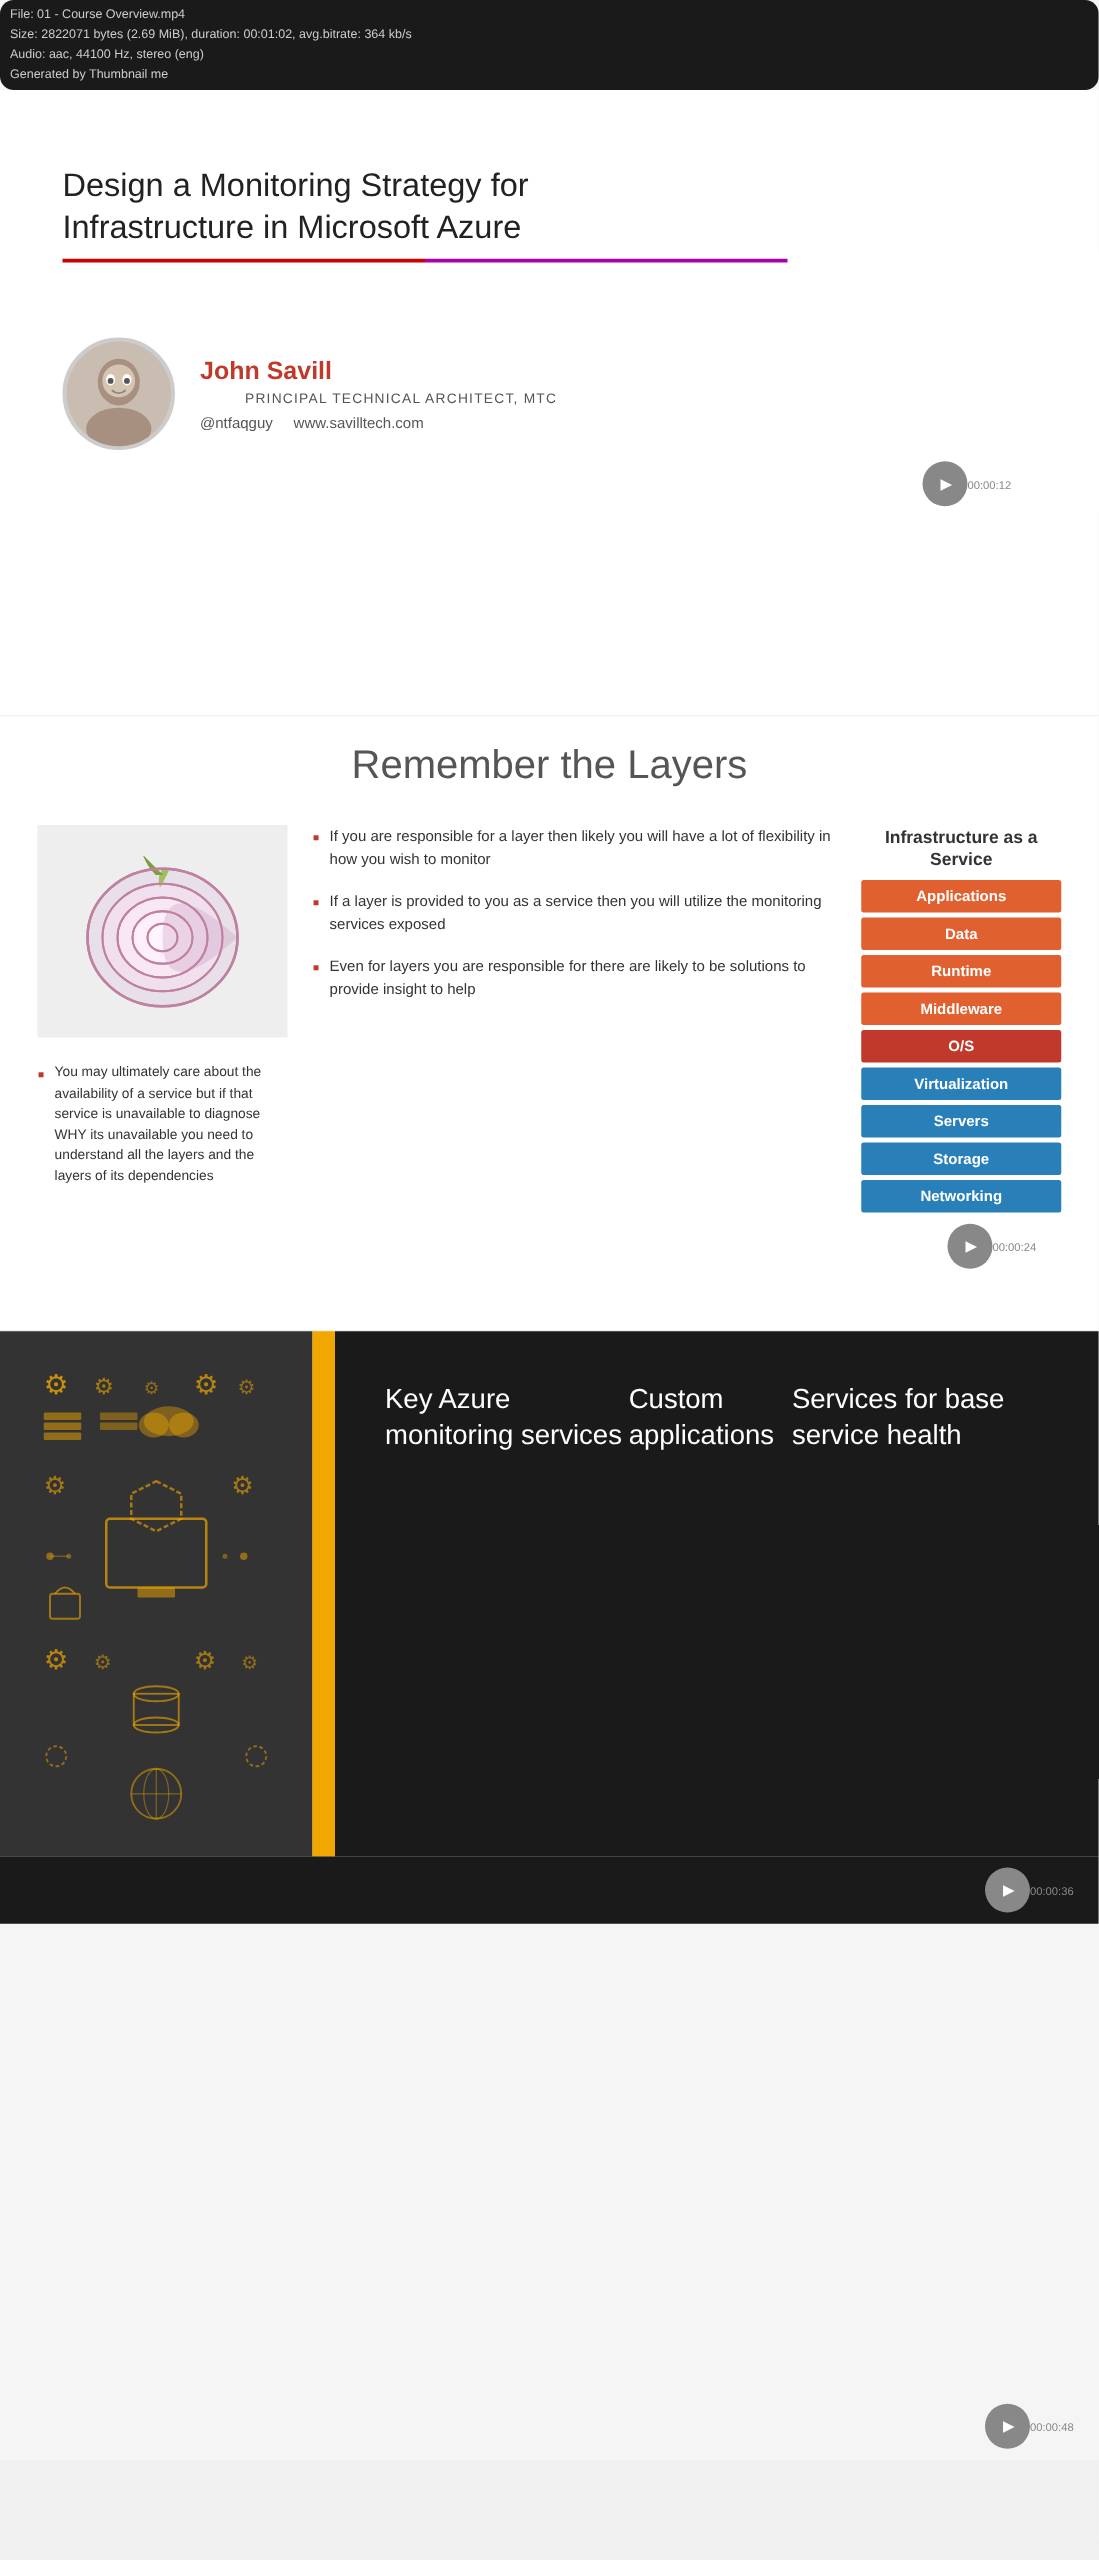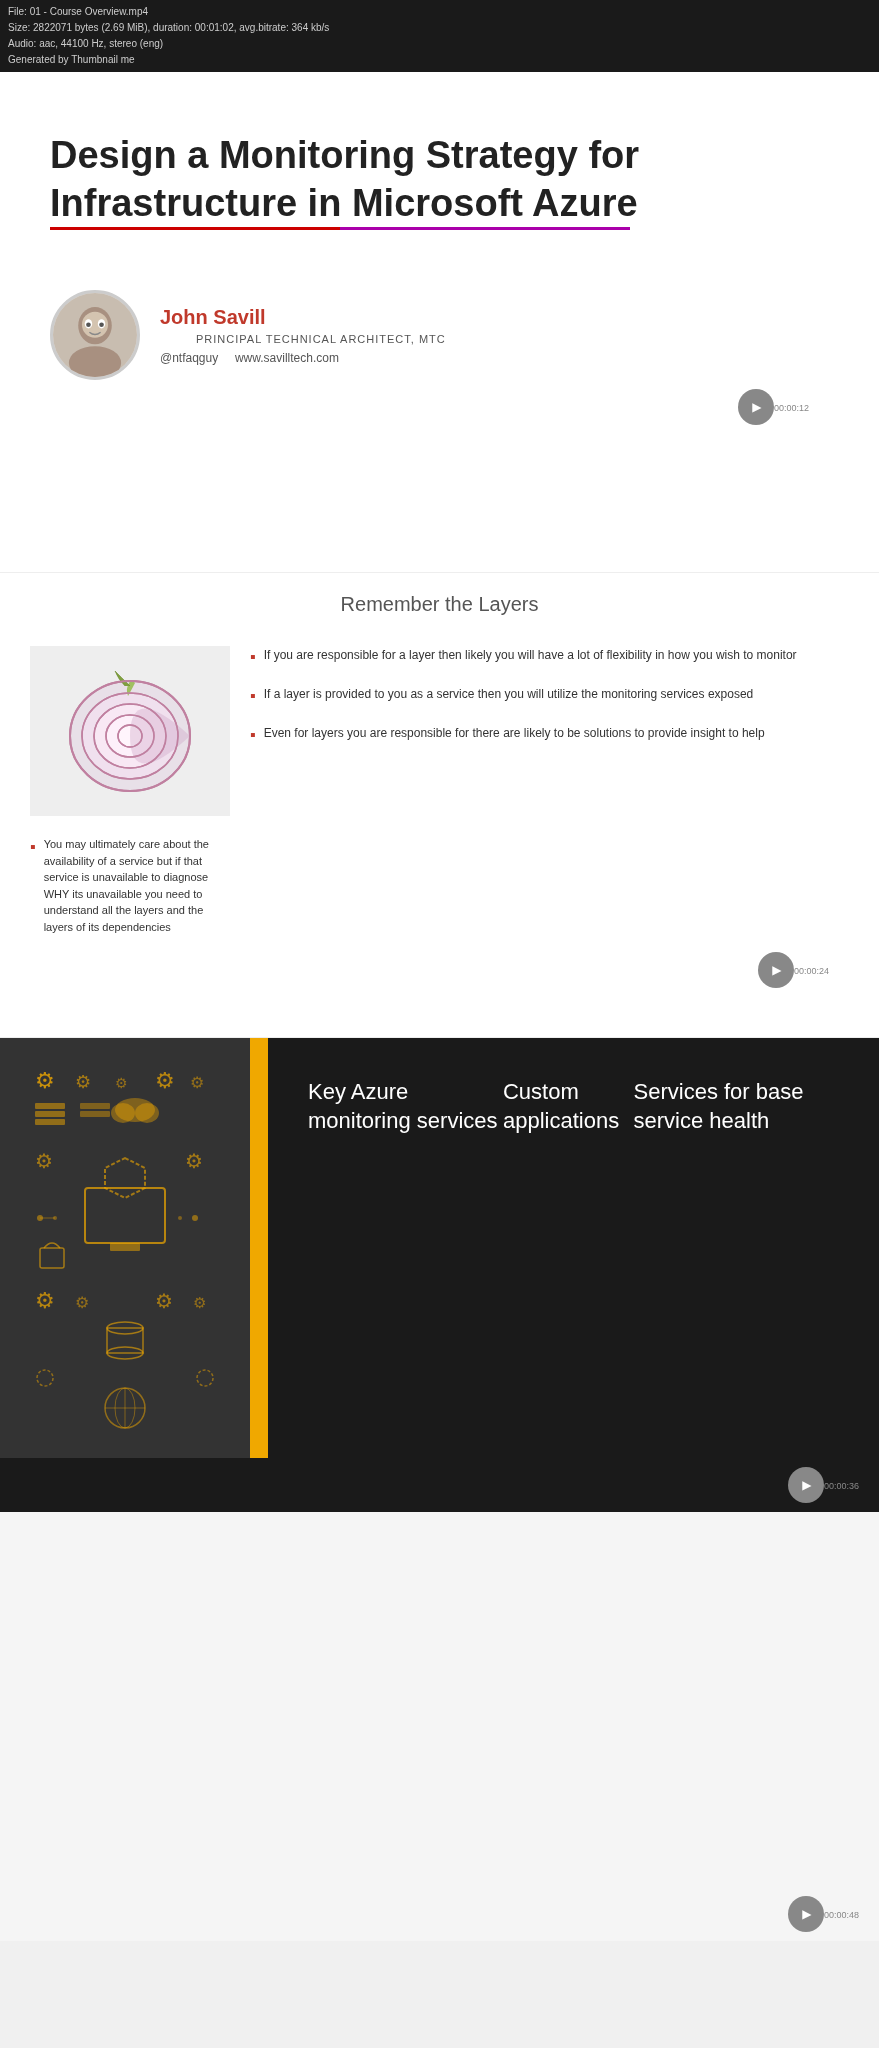"File: 01 - Course Overview.mp4" .meta-bar { border-radius: none -> 11px }
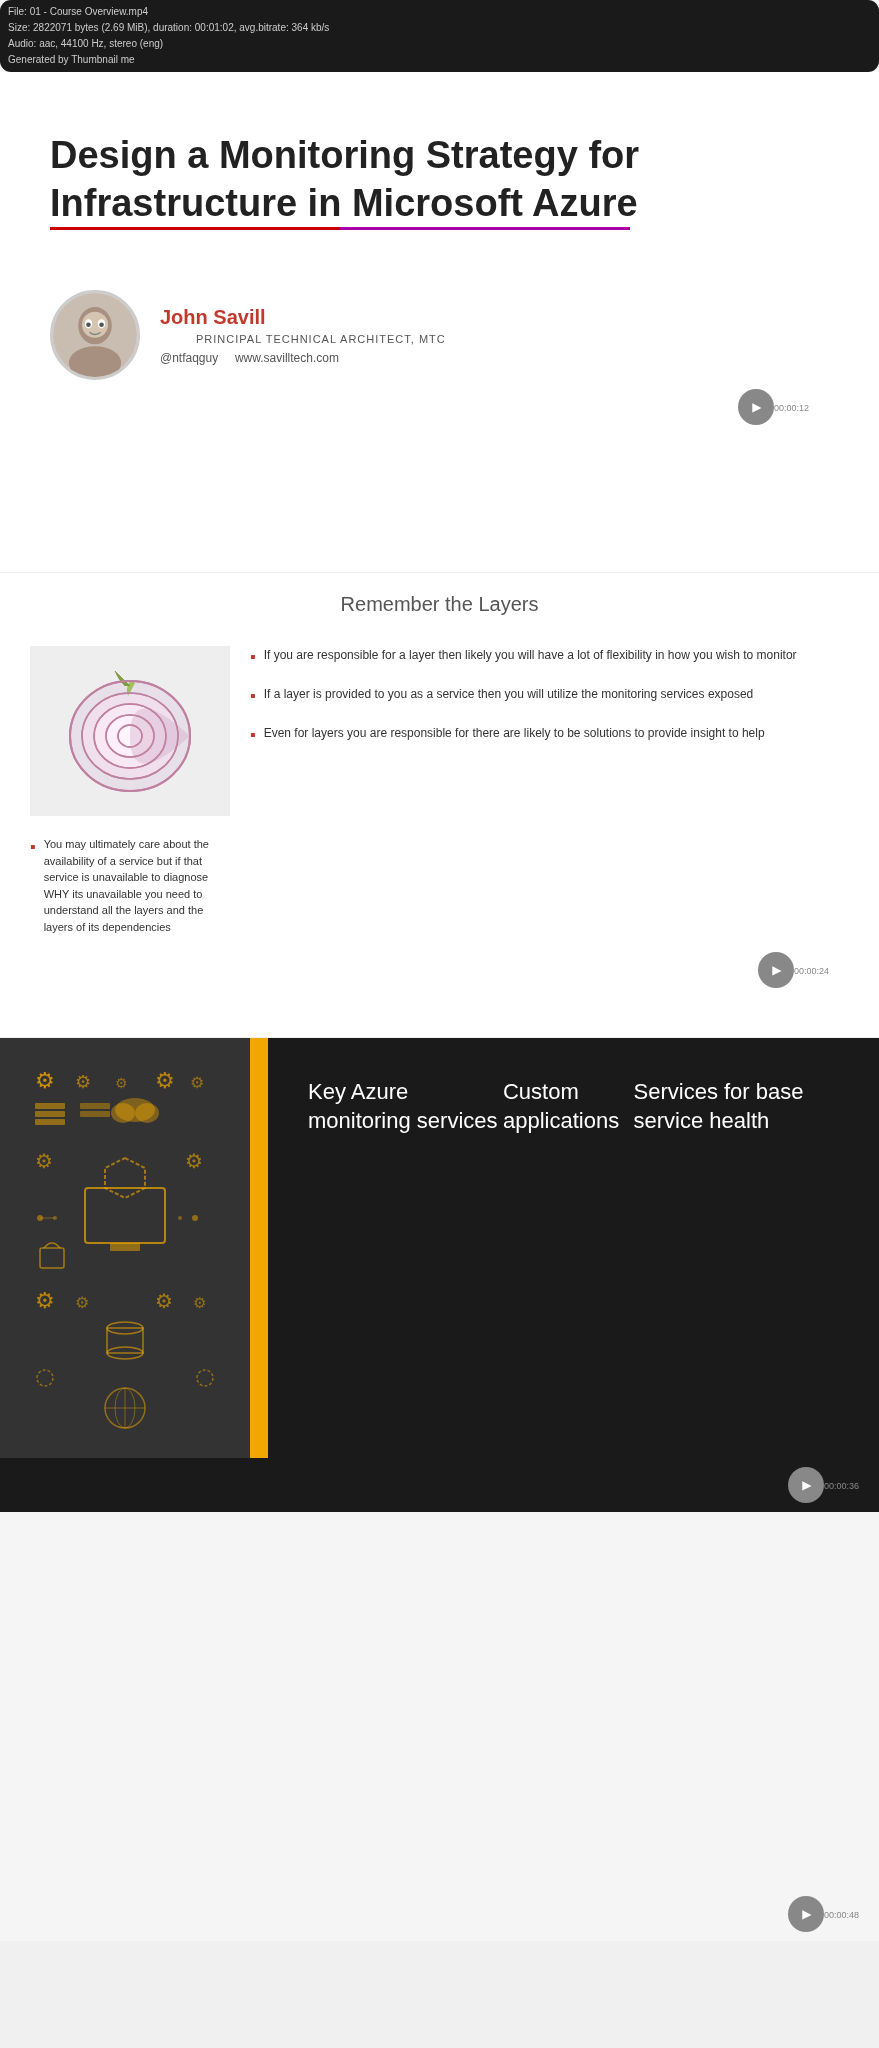"Design a Monitoring Strategy for" .slide-title { font-size: 38px -> 26px; font-weight: 700 -> 400; margin-bottom: none -> 10px }
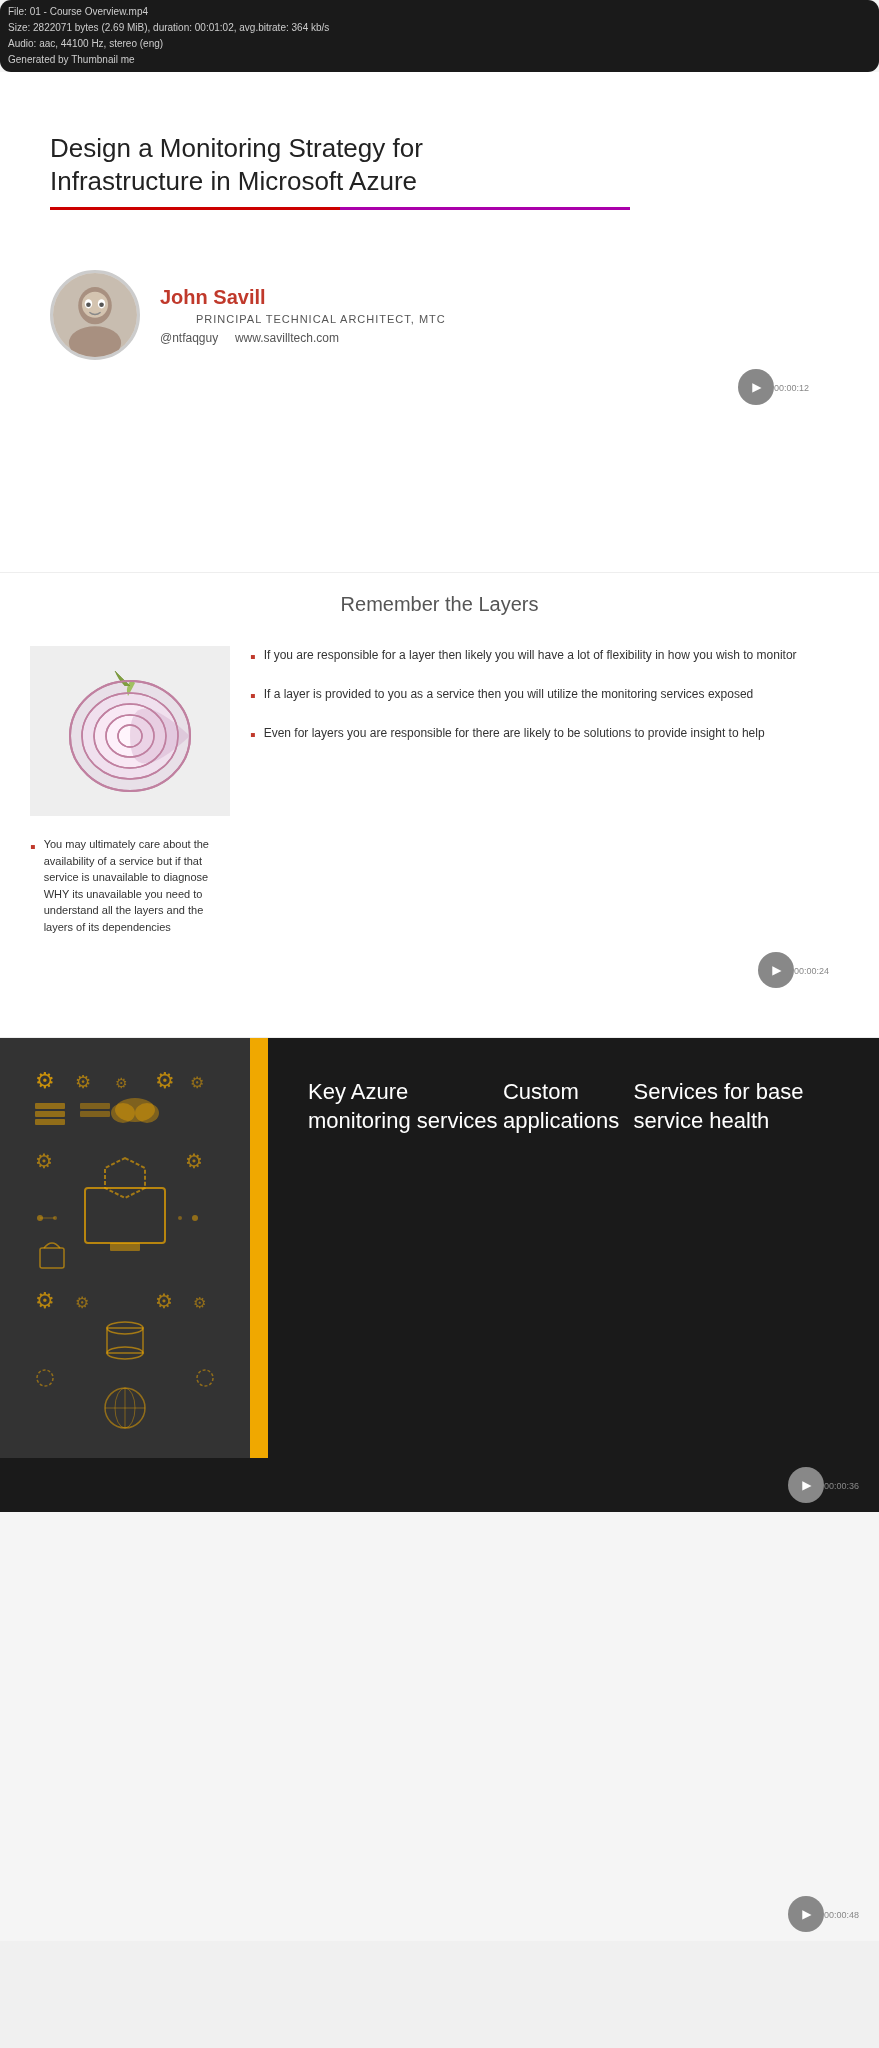"Remember the Layers" .slide-2-title { font-size: 20px -> 32px }
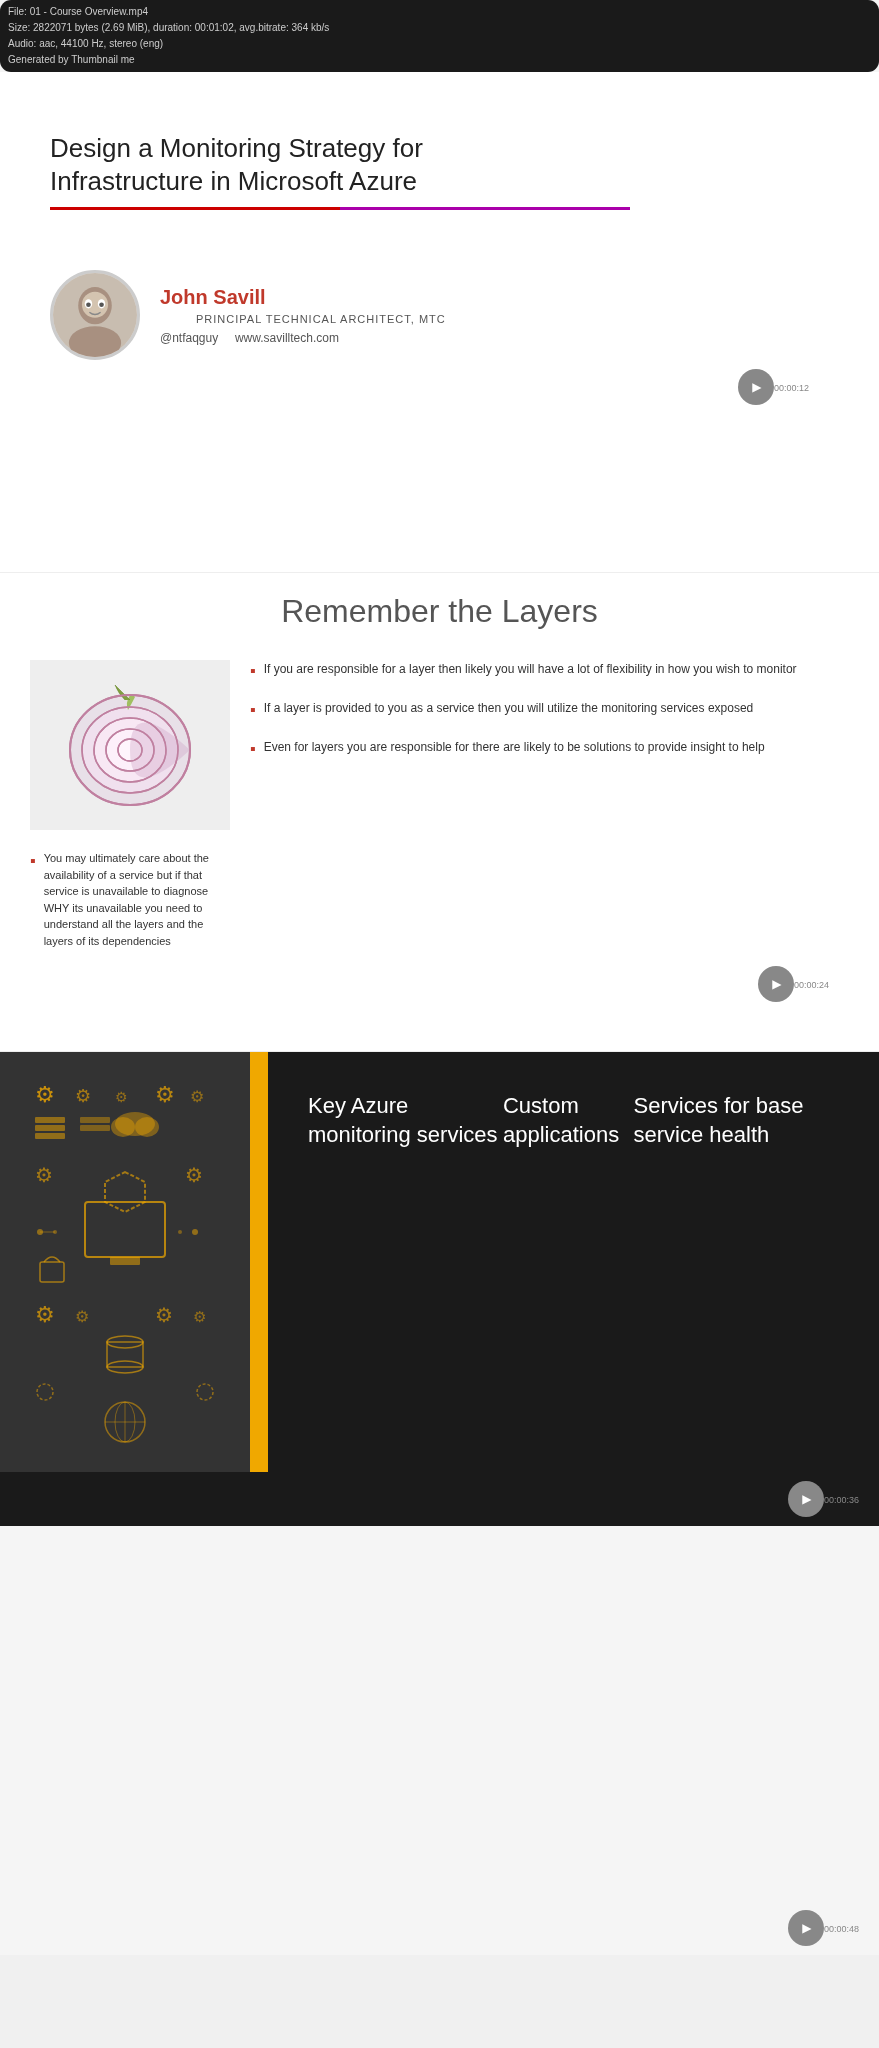"Infrastructure as a Service" div.iaas-col { html: none -> <div> <div>Infrastructure as a Service</div> <div> <div>Applications</div> <div>Data</div> <div>Runtime</div> <div>Middleware</div> <div>O/S</div> <div>Virtualization</div> <div>Servers</div> <div>Storage</div> <div>Networking</div> </div> </div> }
